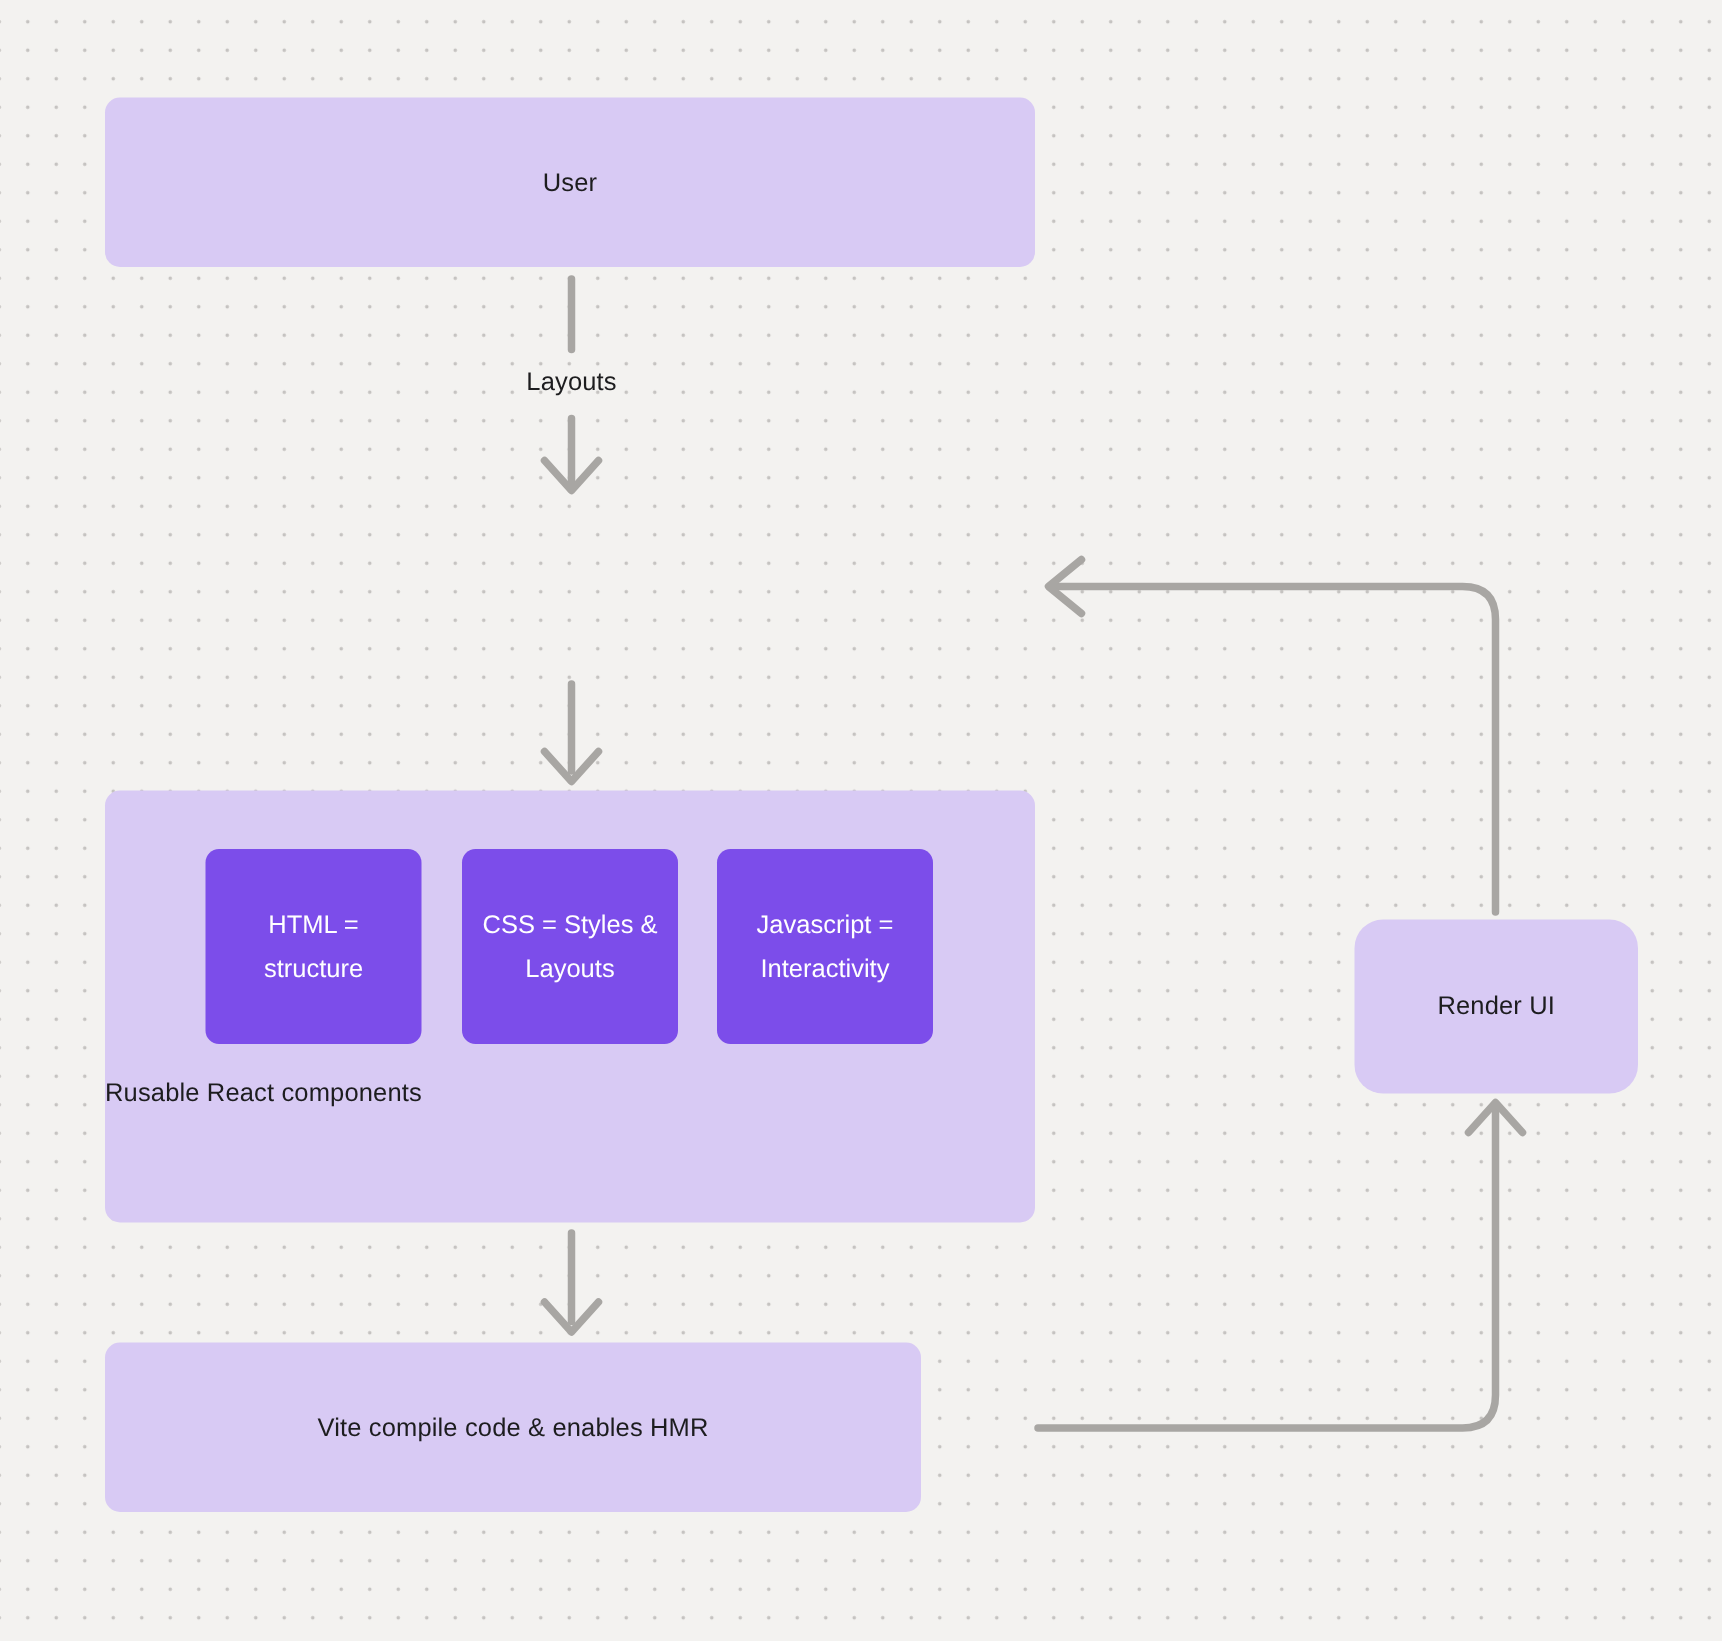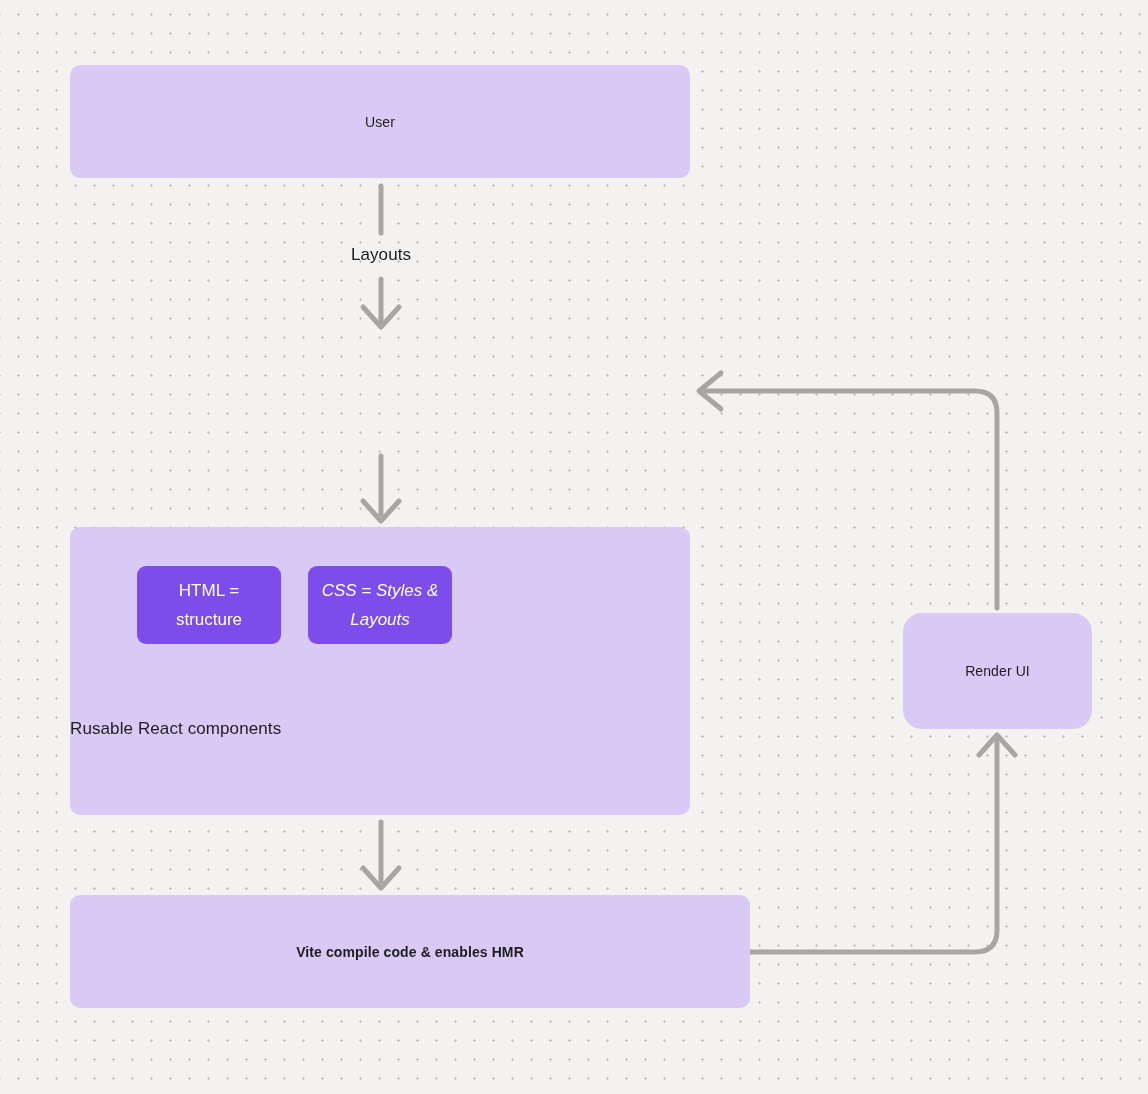"User" .node { font-size: 14px -> 17px }
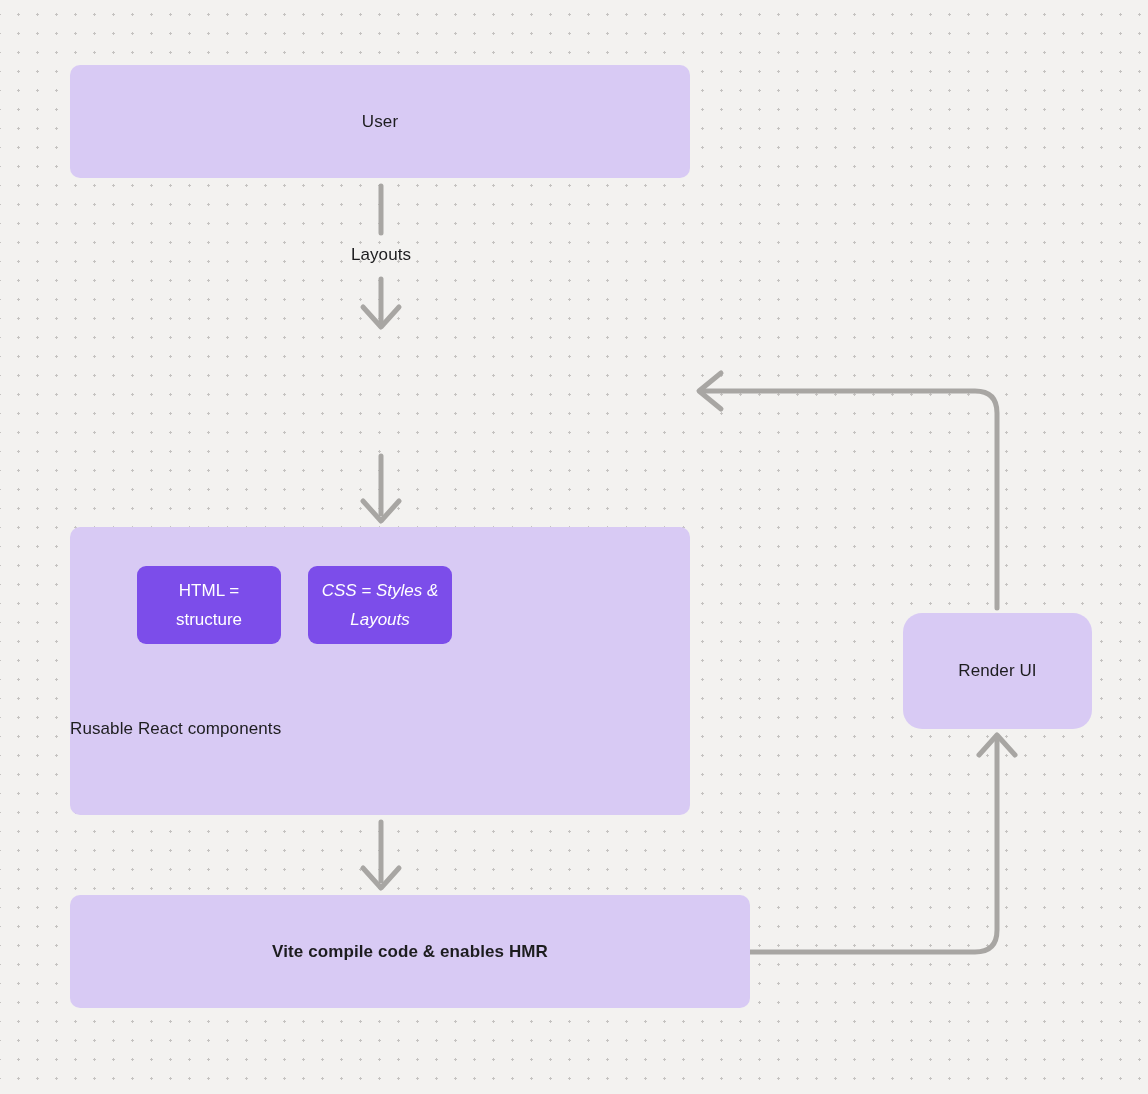"HTML = structure" .inner-node { height: 78px -> 130px }
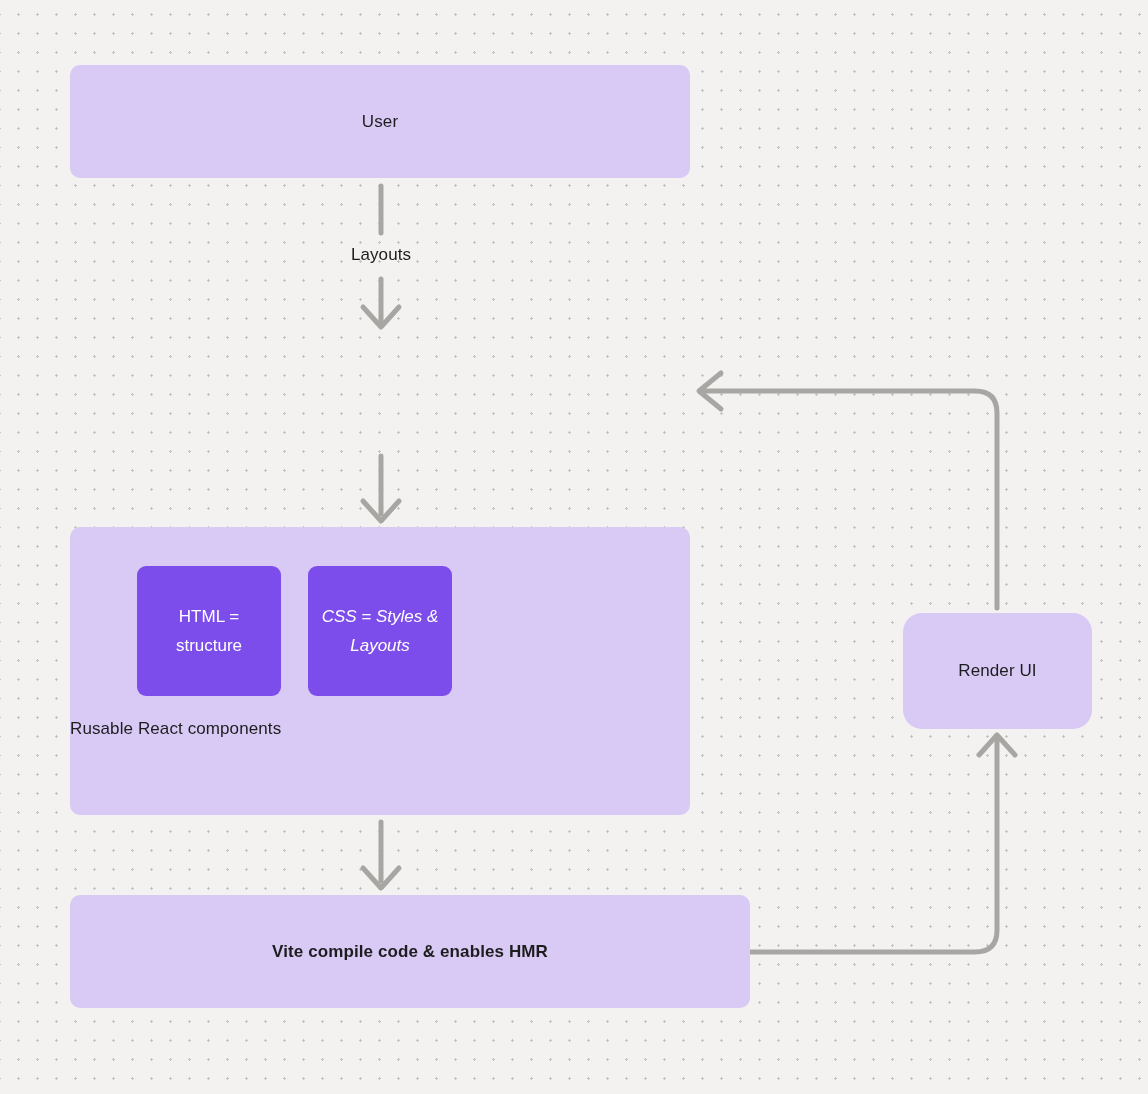"CSS = Styles & Layouts" .inner-css { font-style: italic -> none }
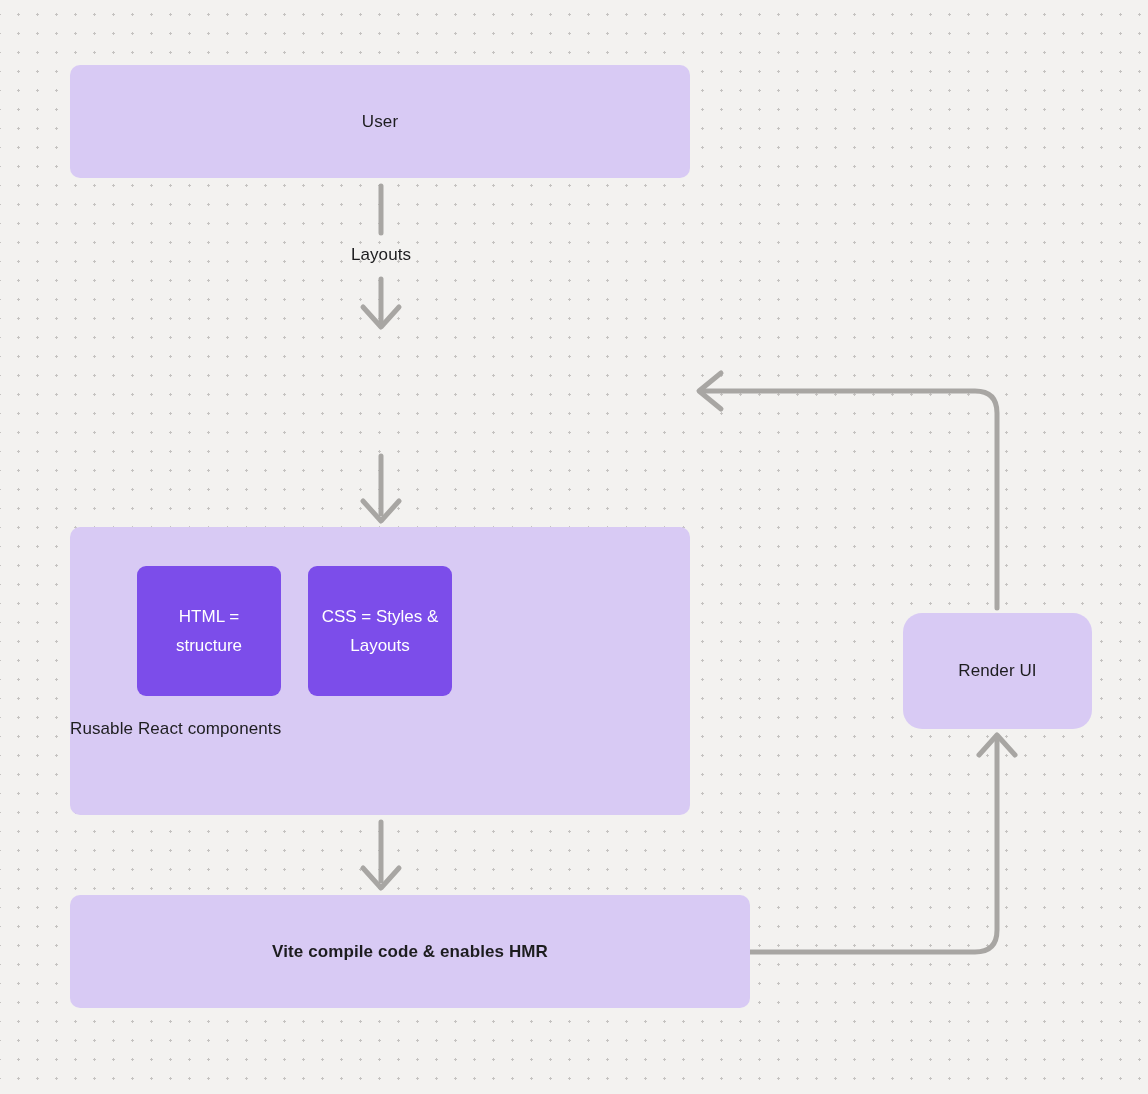"Javascript = Interactivity" div.inner-node { html: none -> <div> <span>Javascript = Interactivity</span> </div> }
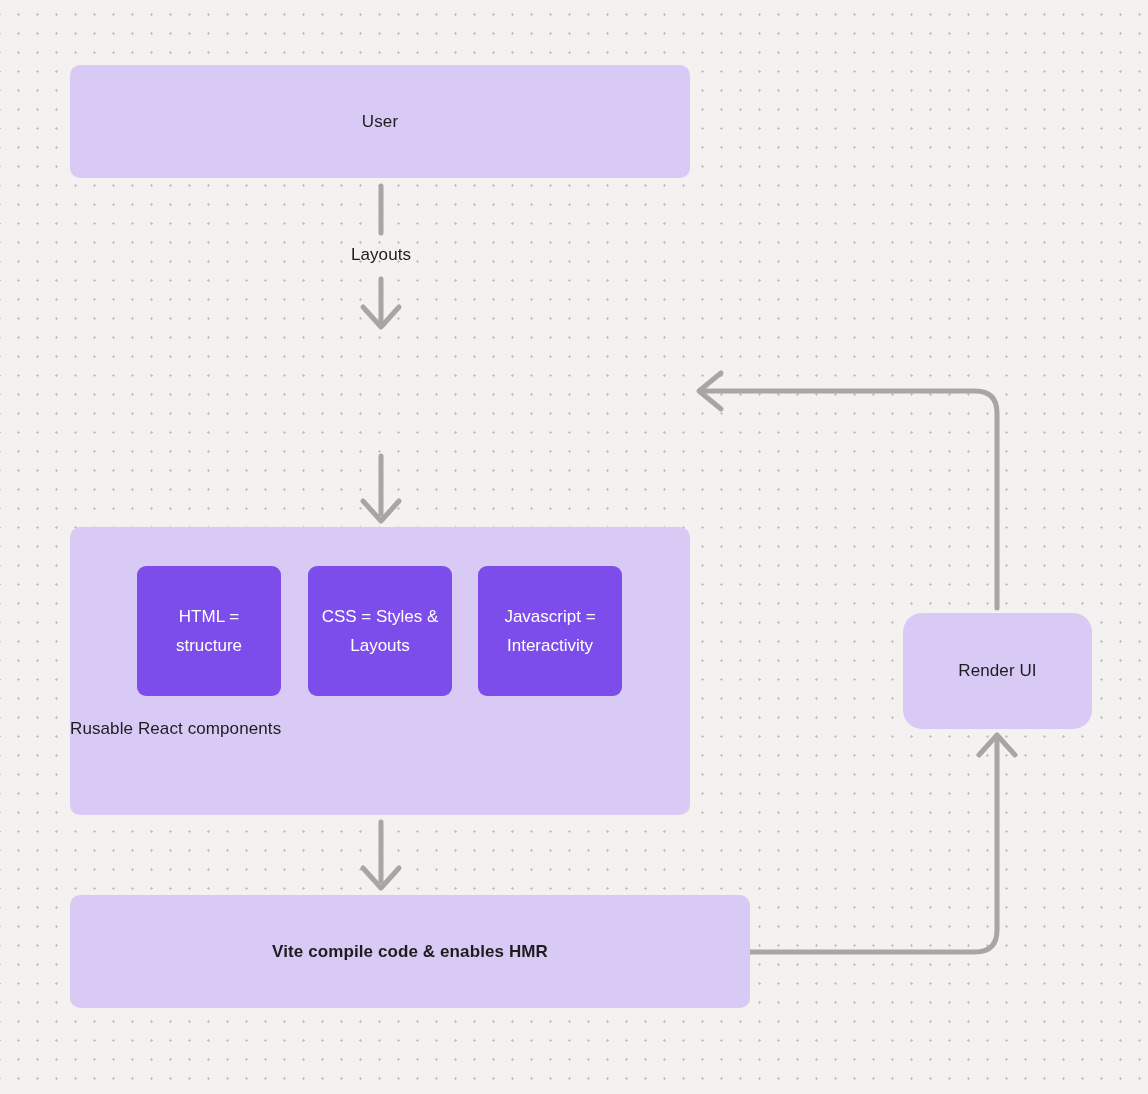"Vite compile code & enables" .node-vite { font-weight: bold -> none; width: 680px -> 544px }
